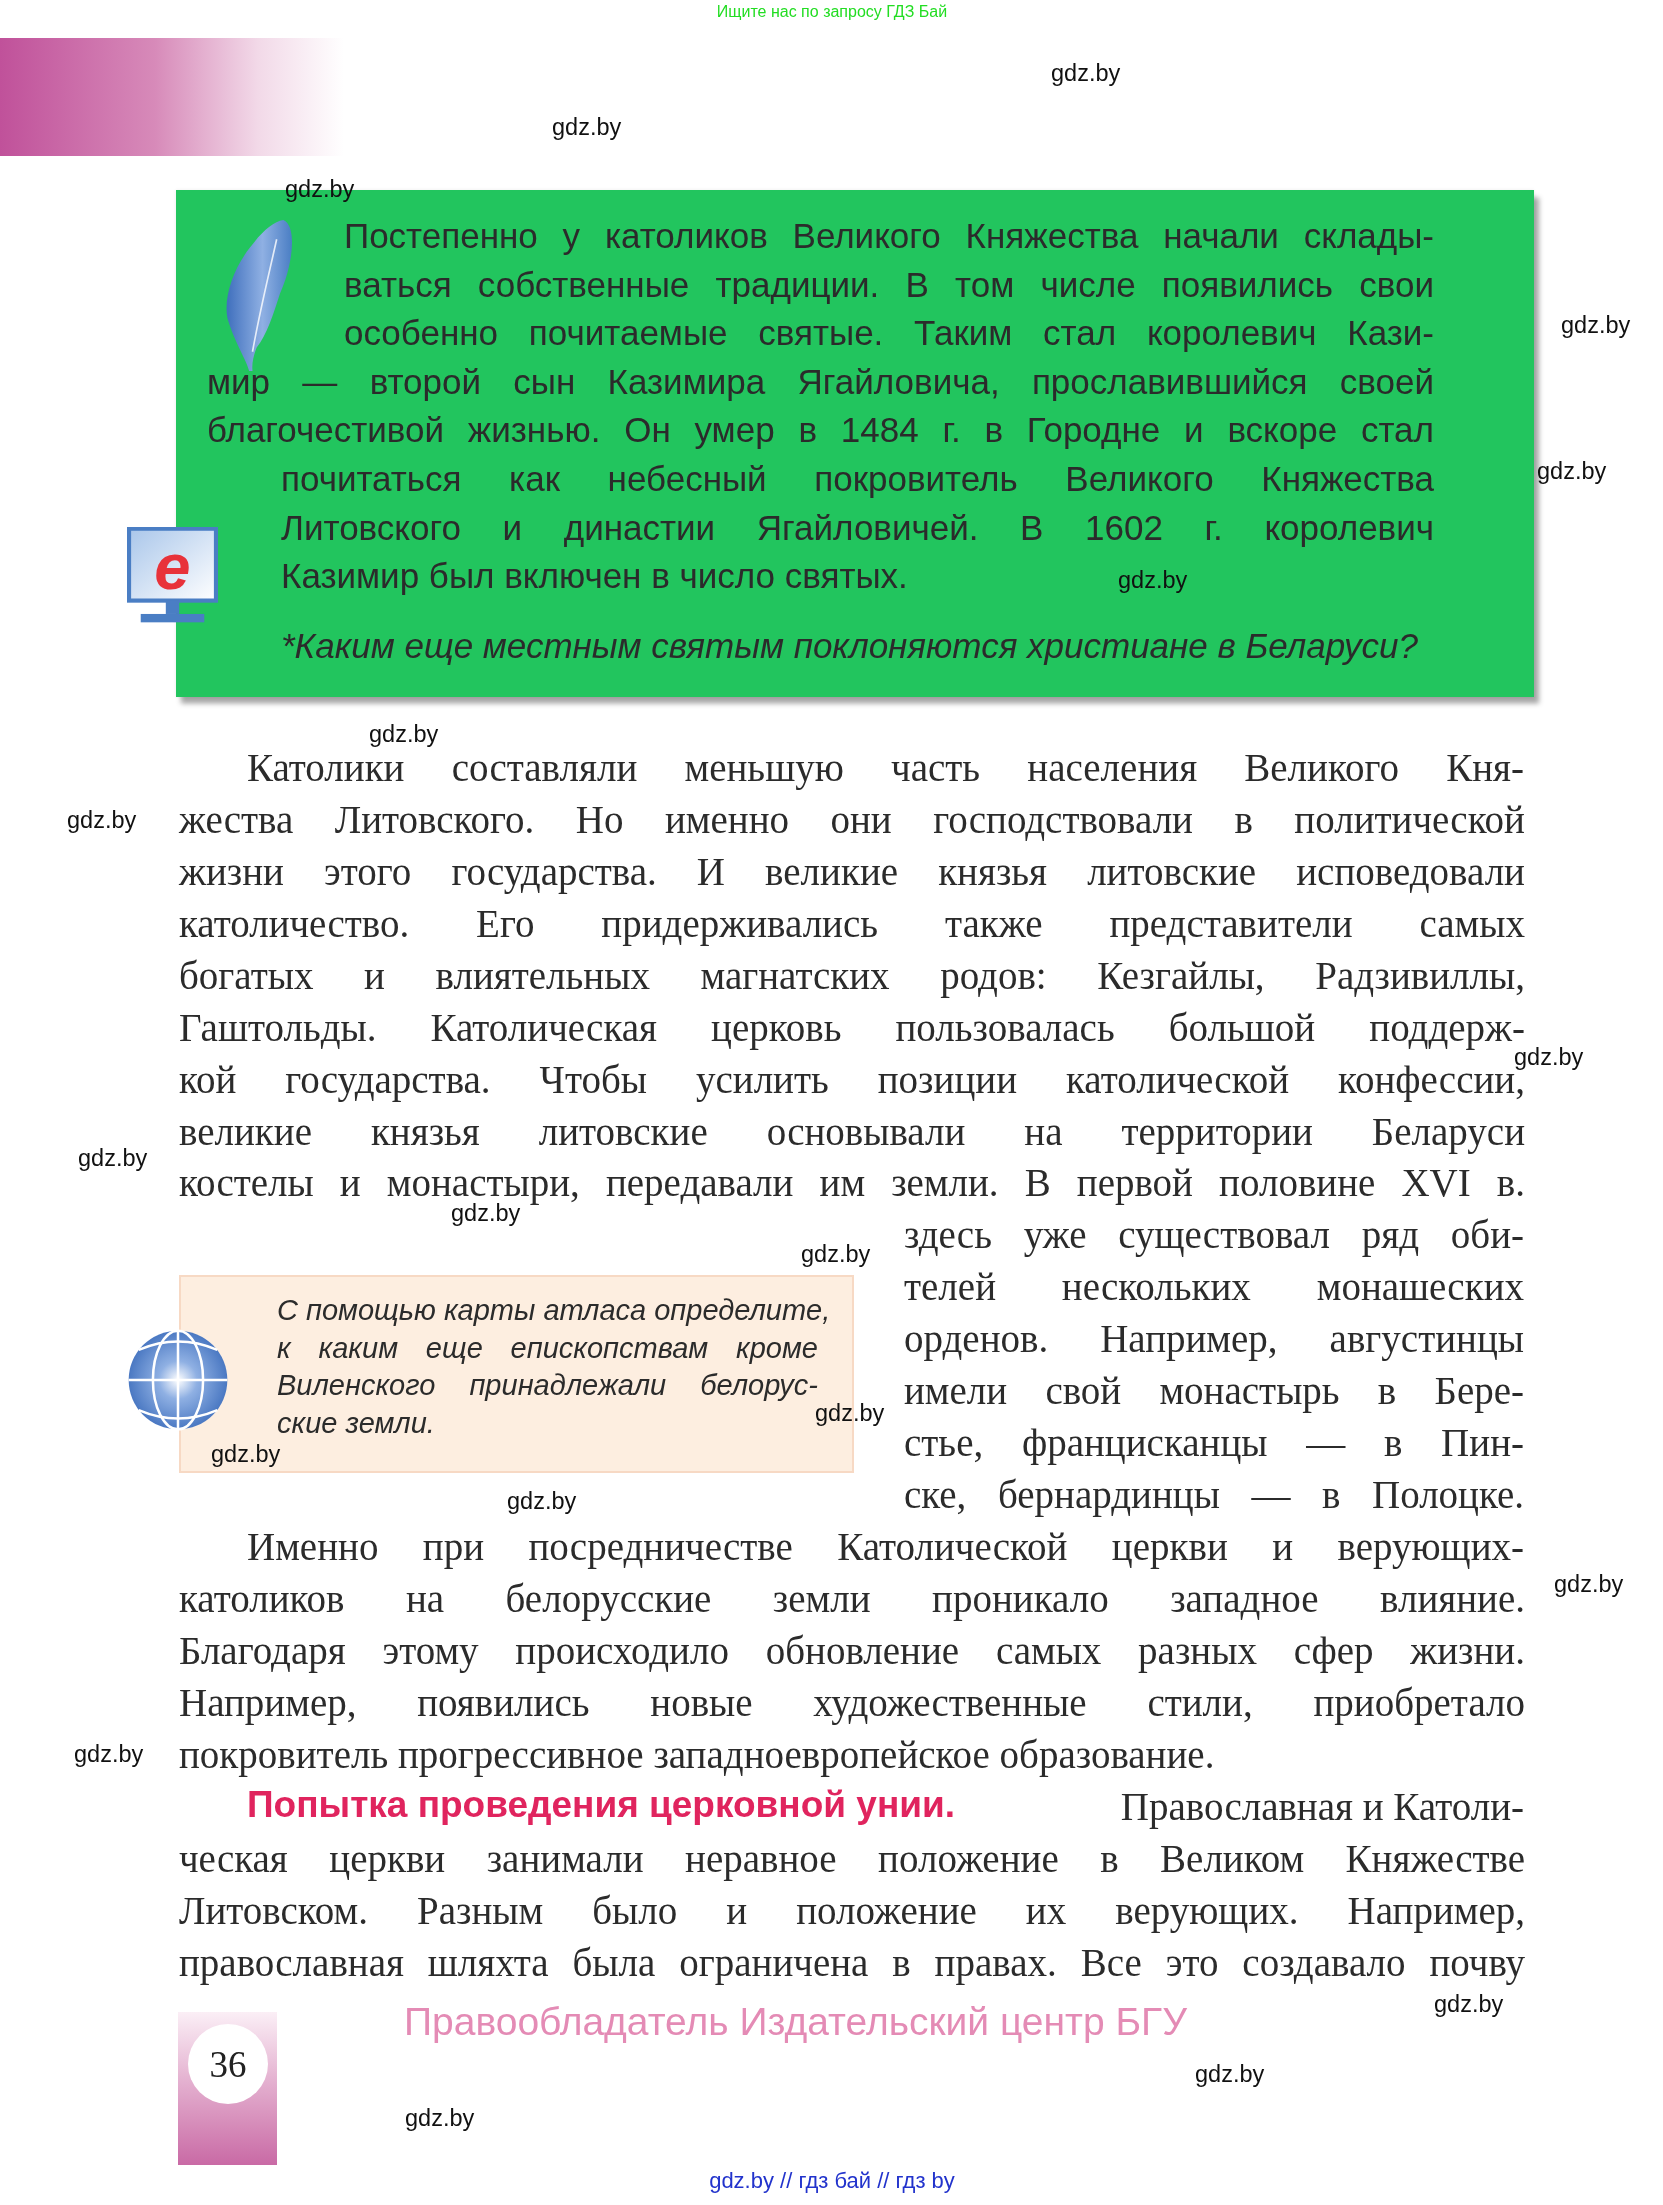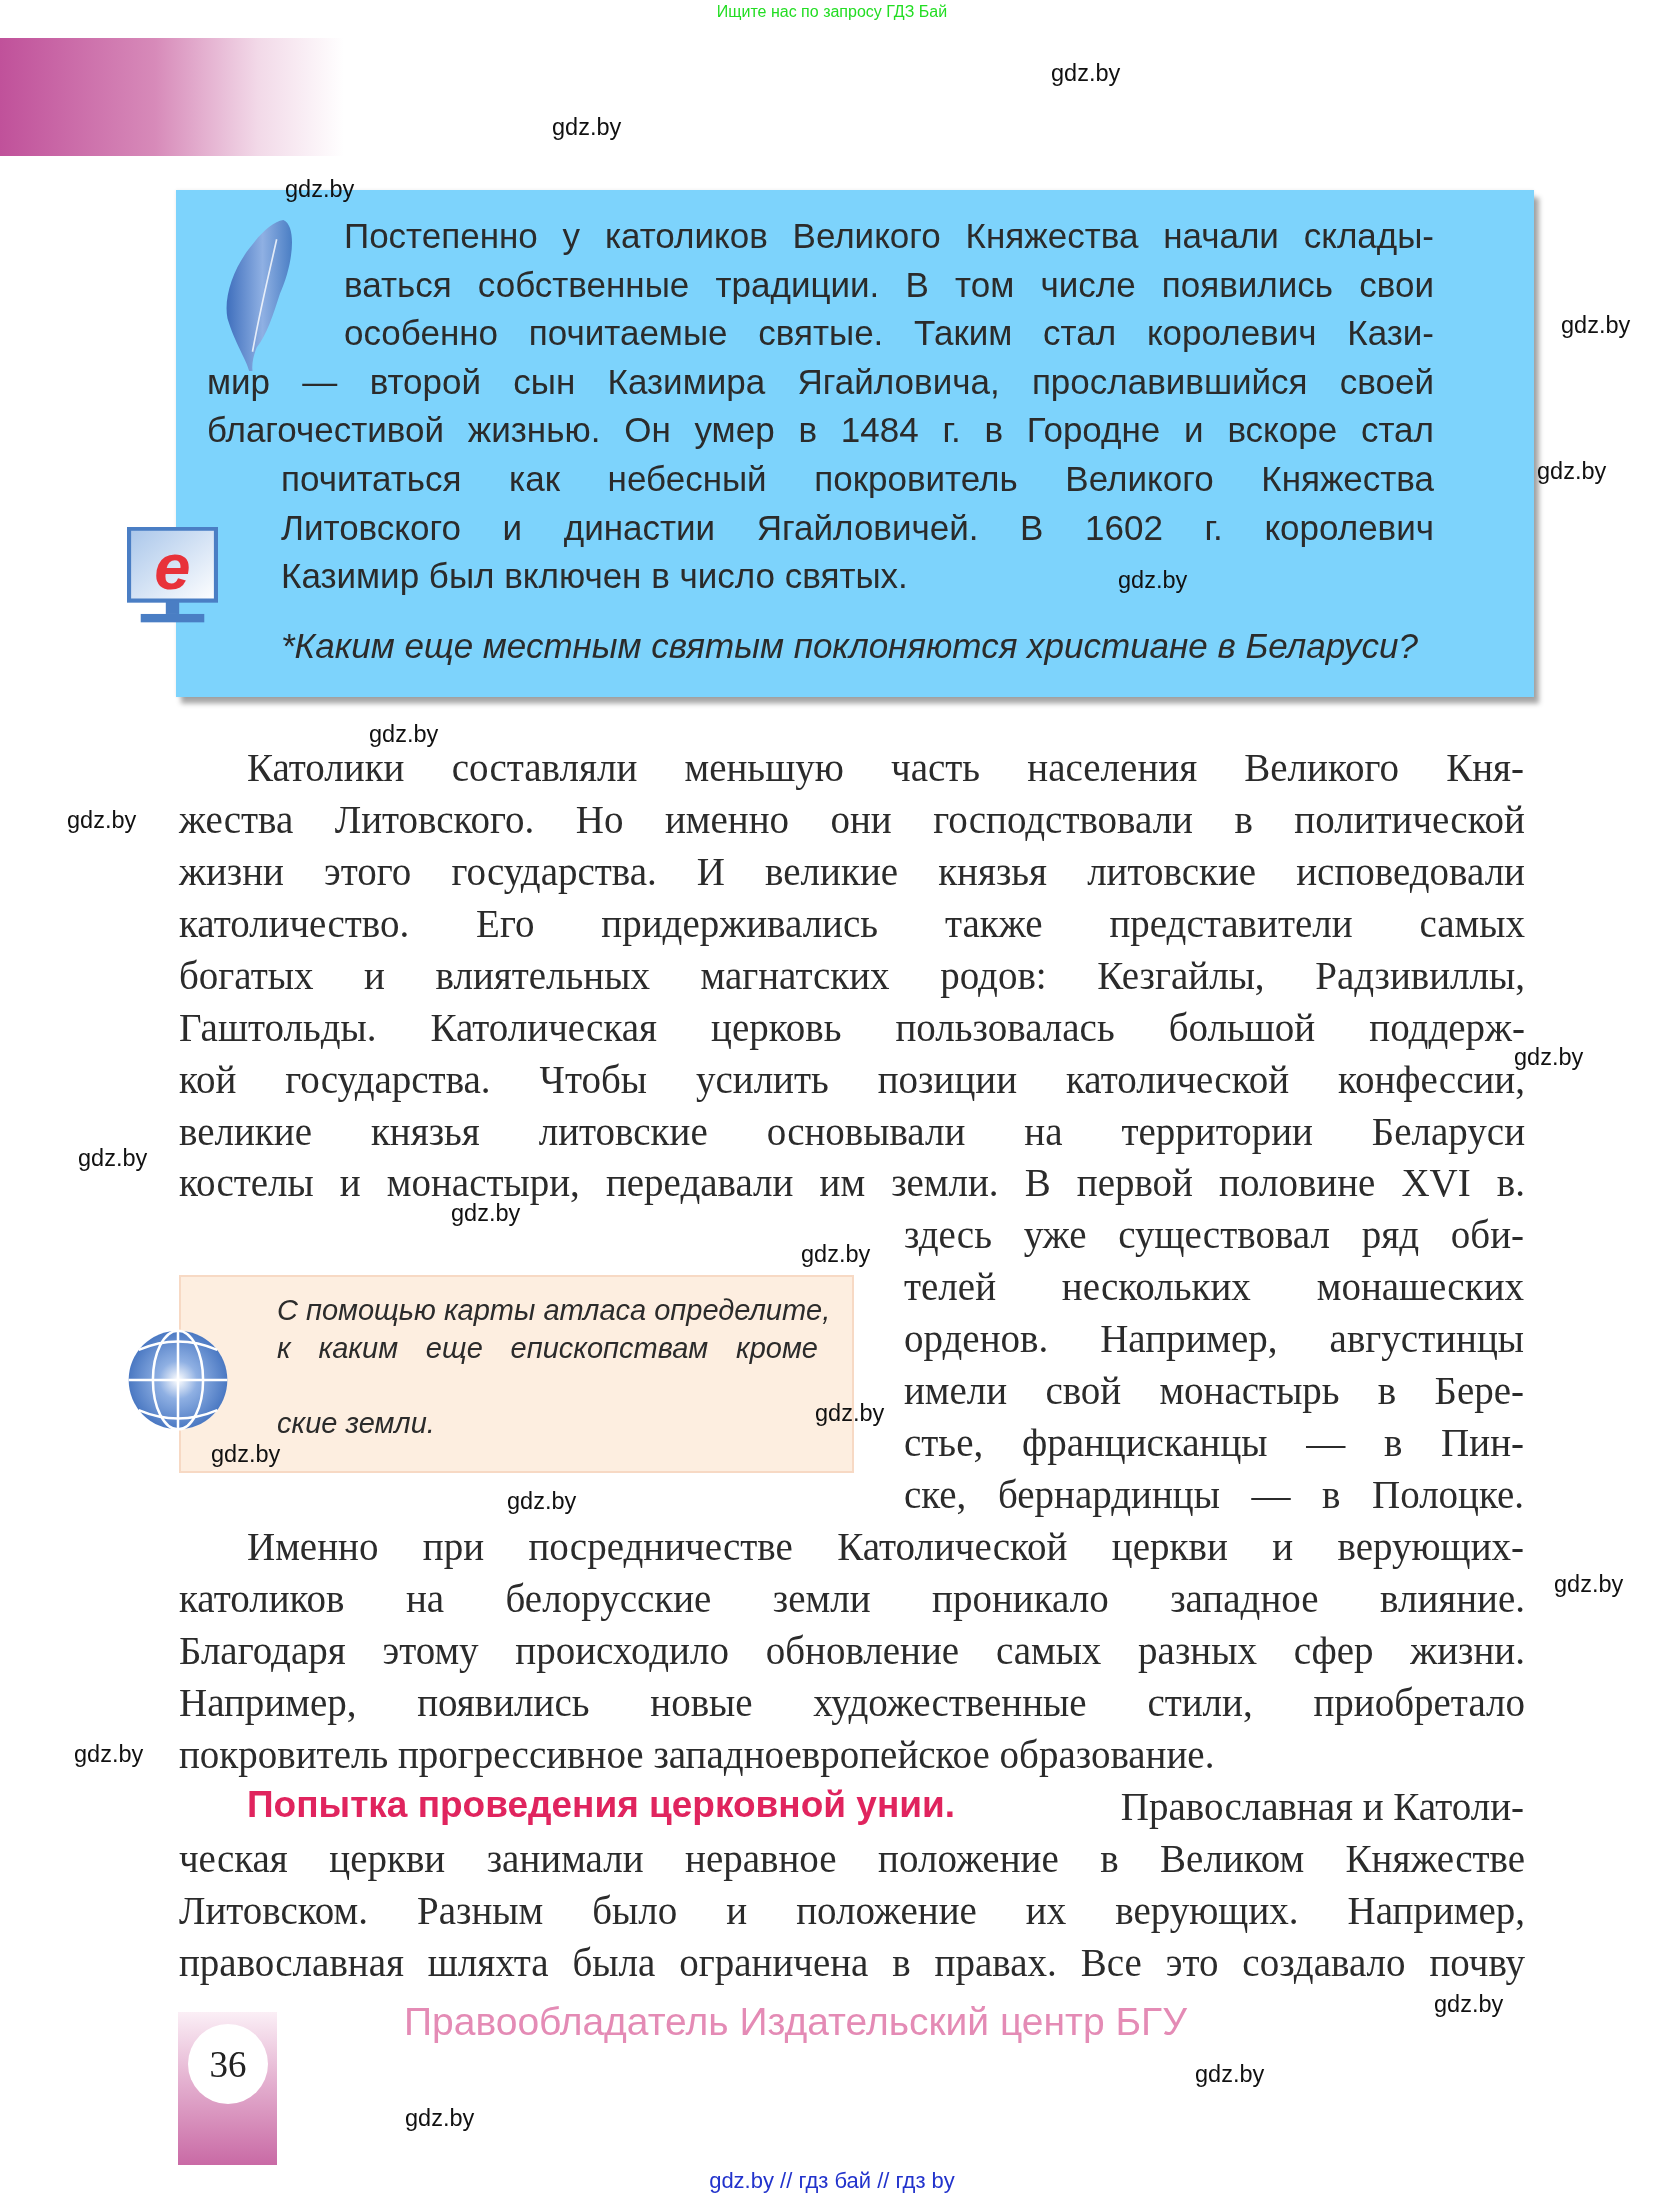"Постепенно у католиков Великого" .info-box { background: #7dd3fc -> #22c55e }
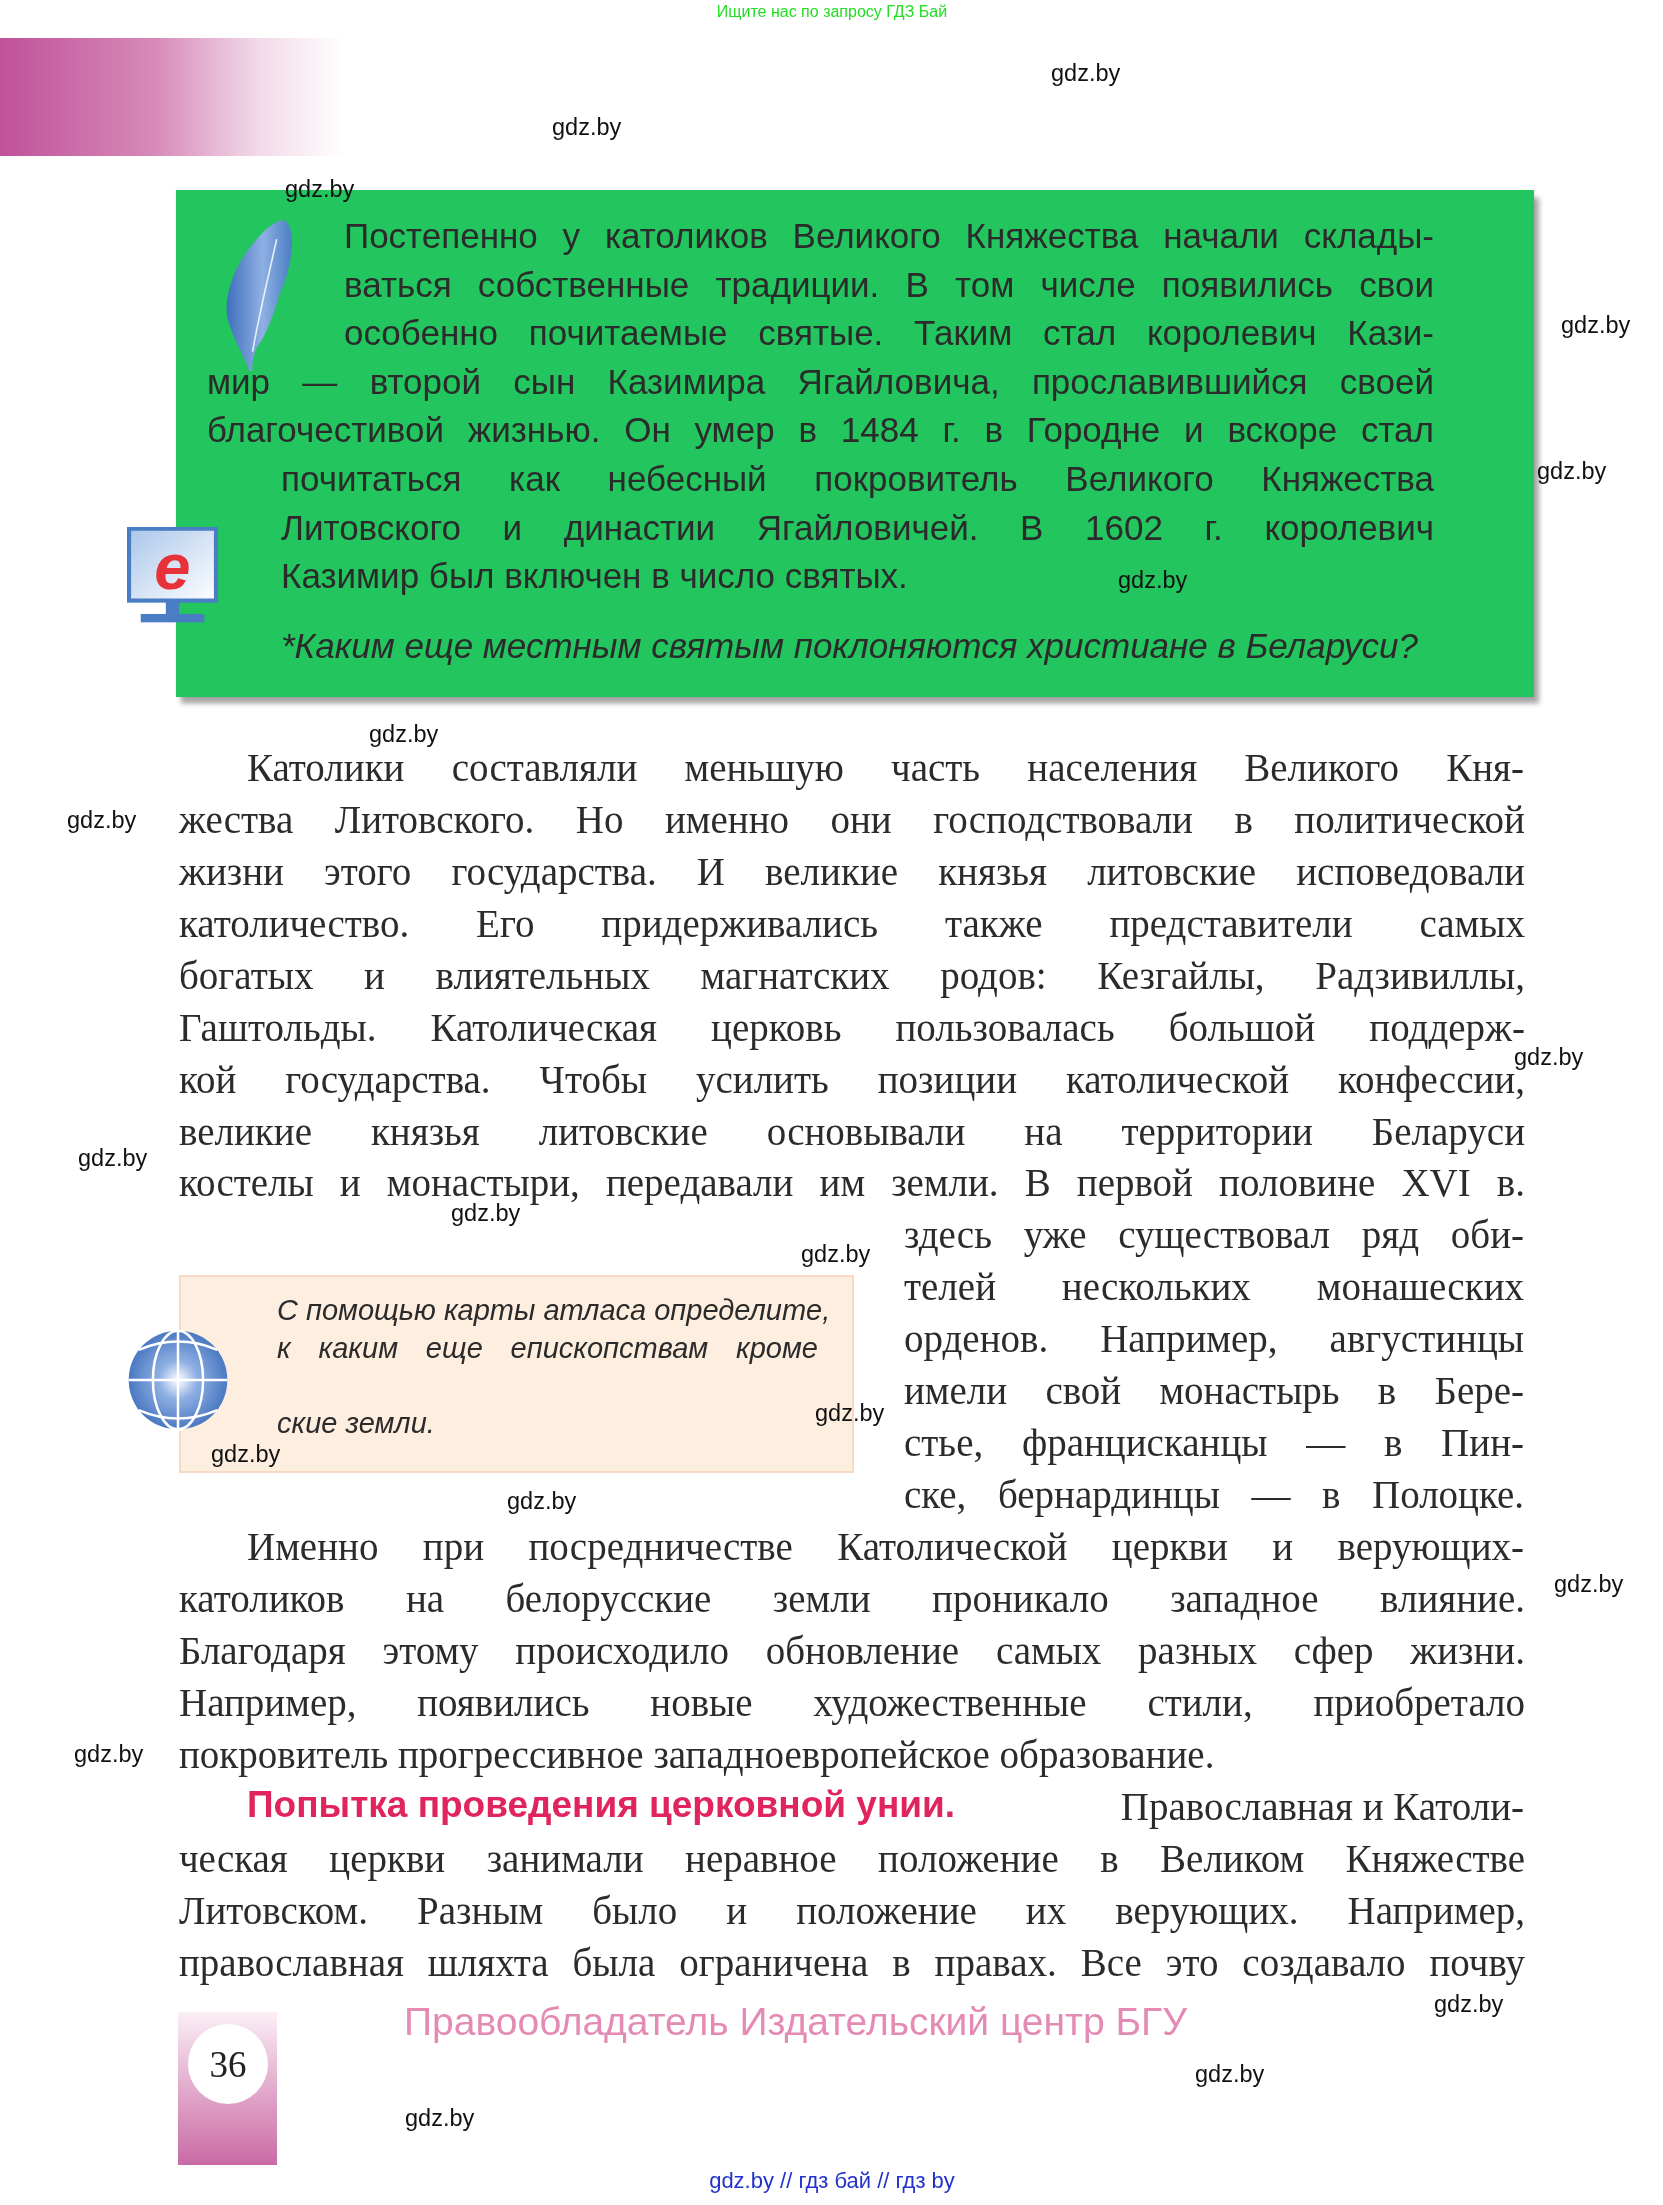"Виленского принадлежали белорус-" div.small-text { html: none -> <div>Виленского принадлежали белорус-</div> }
